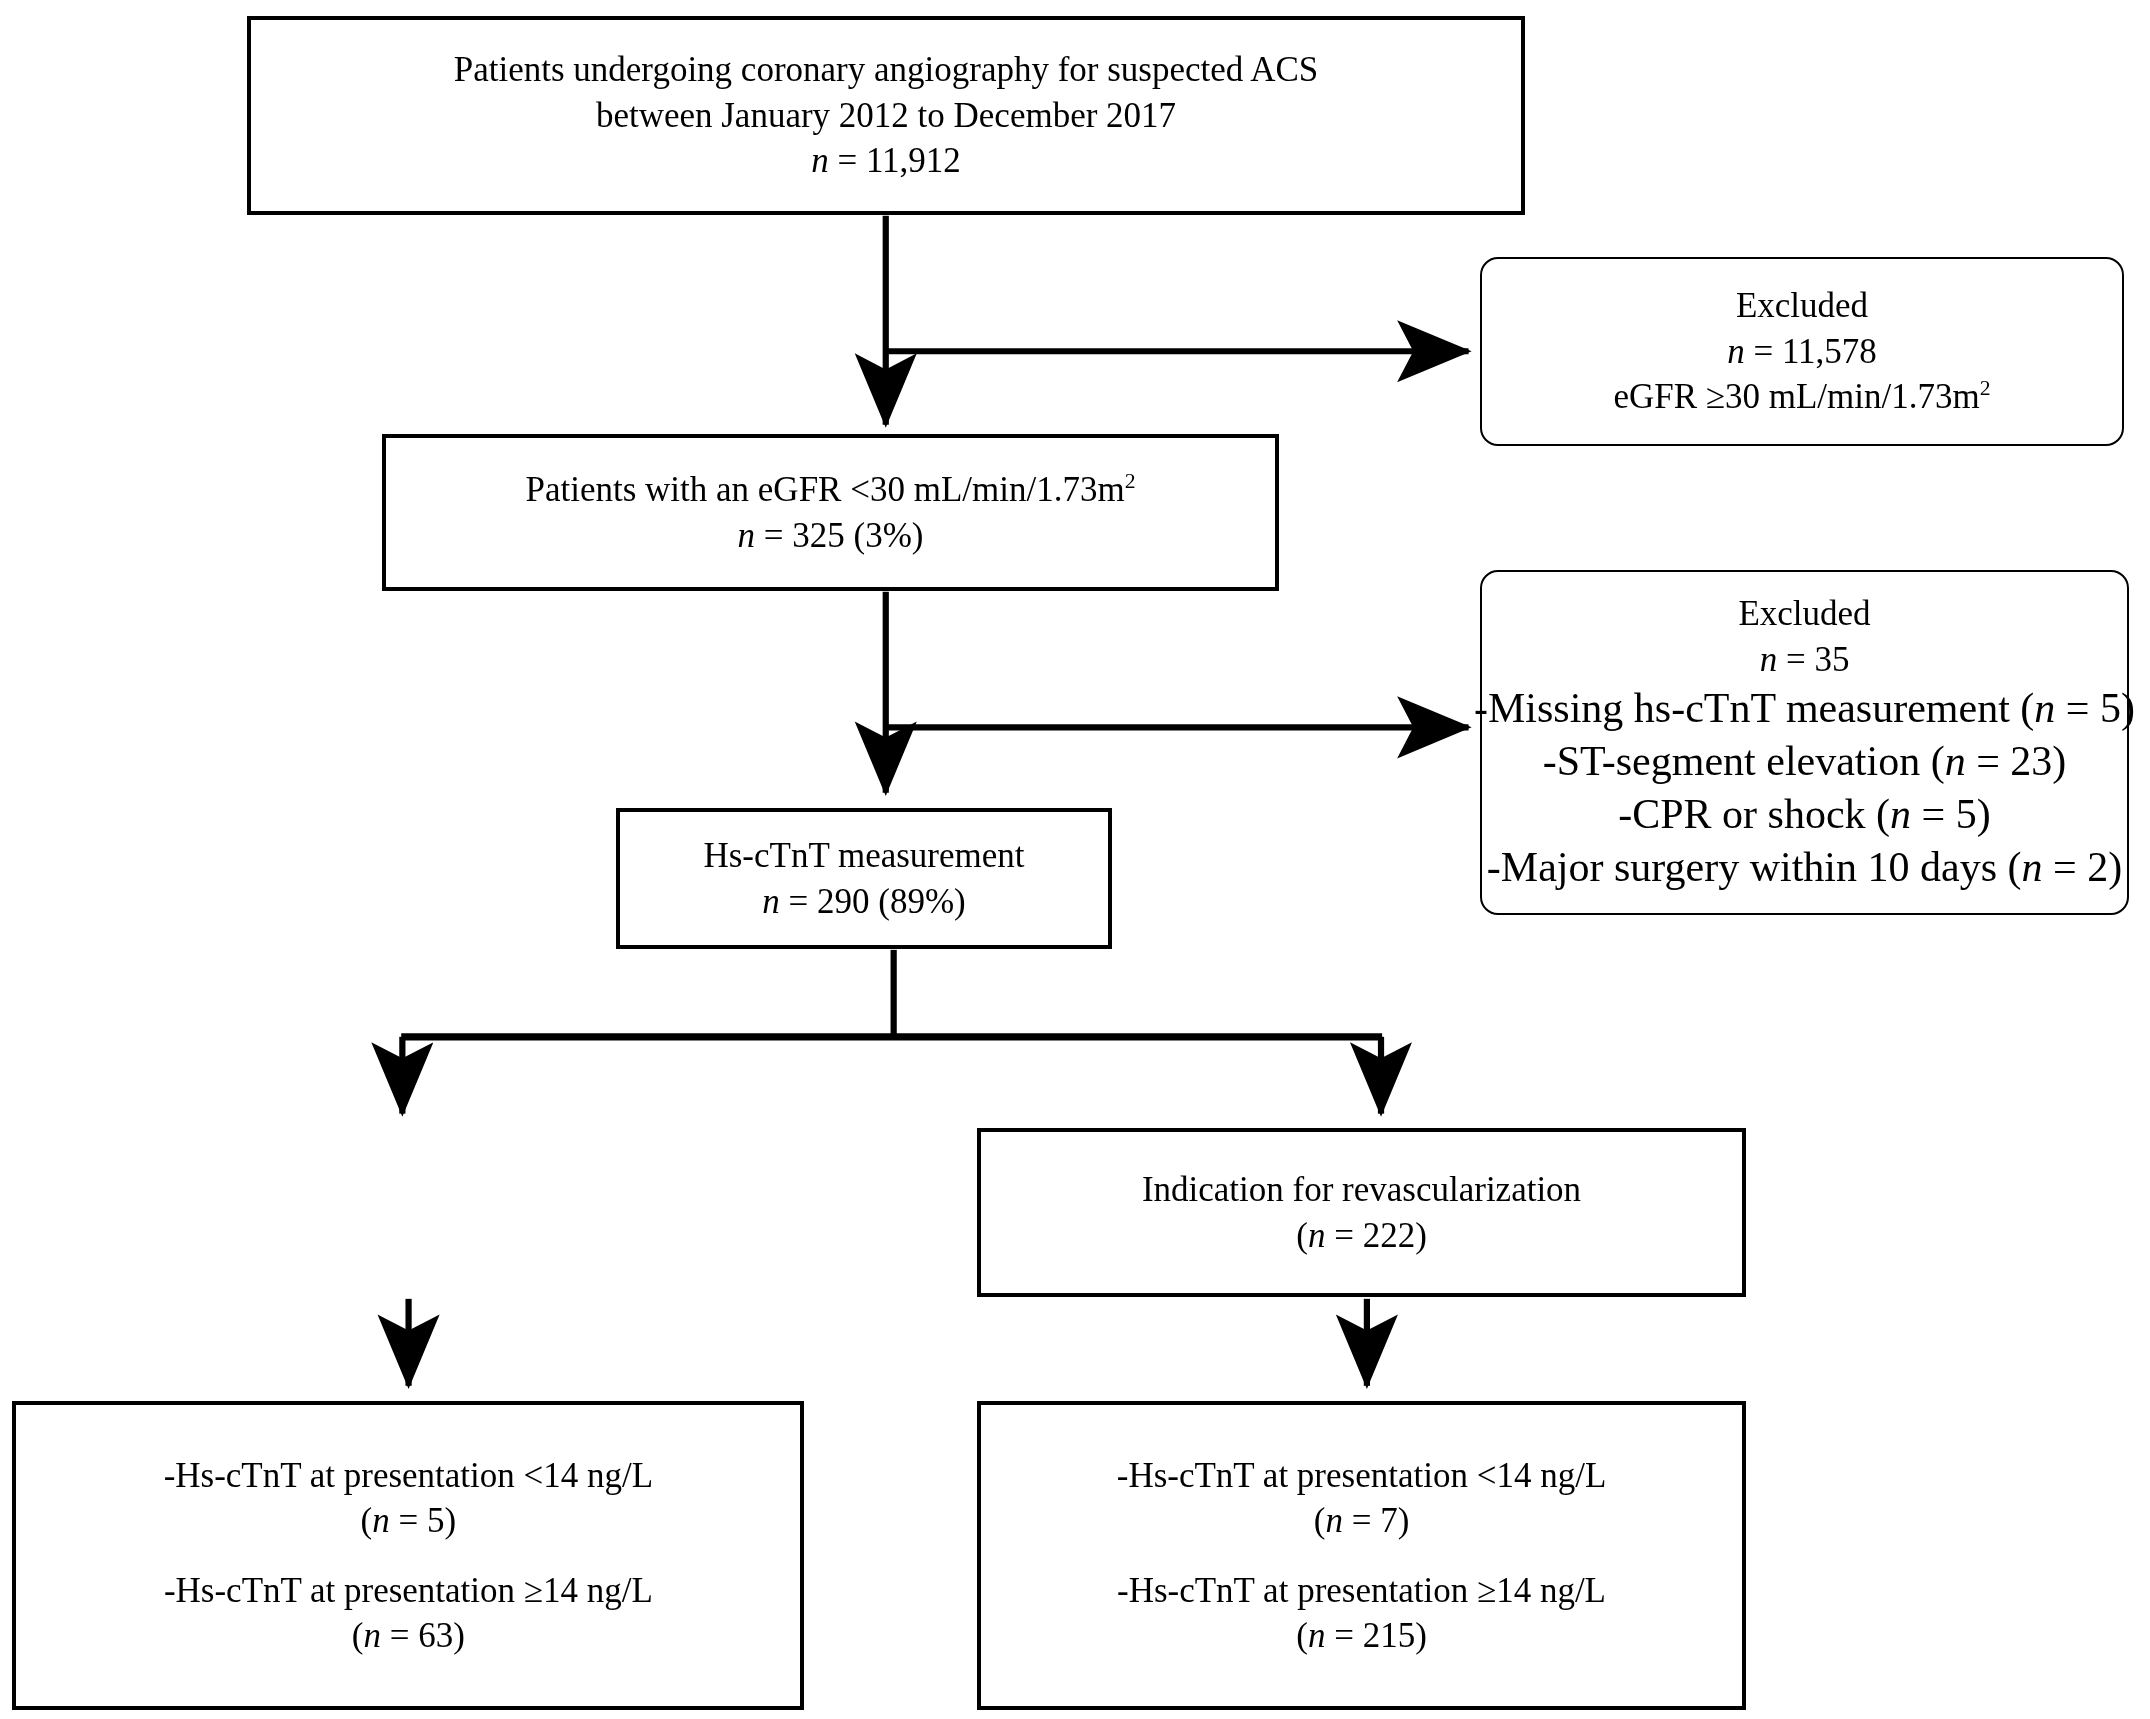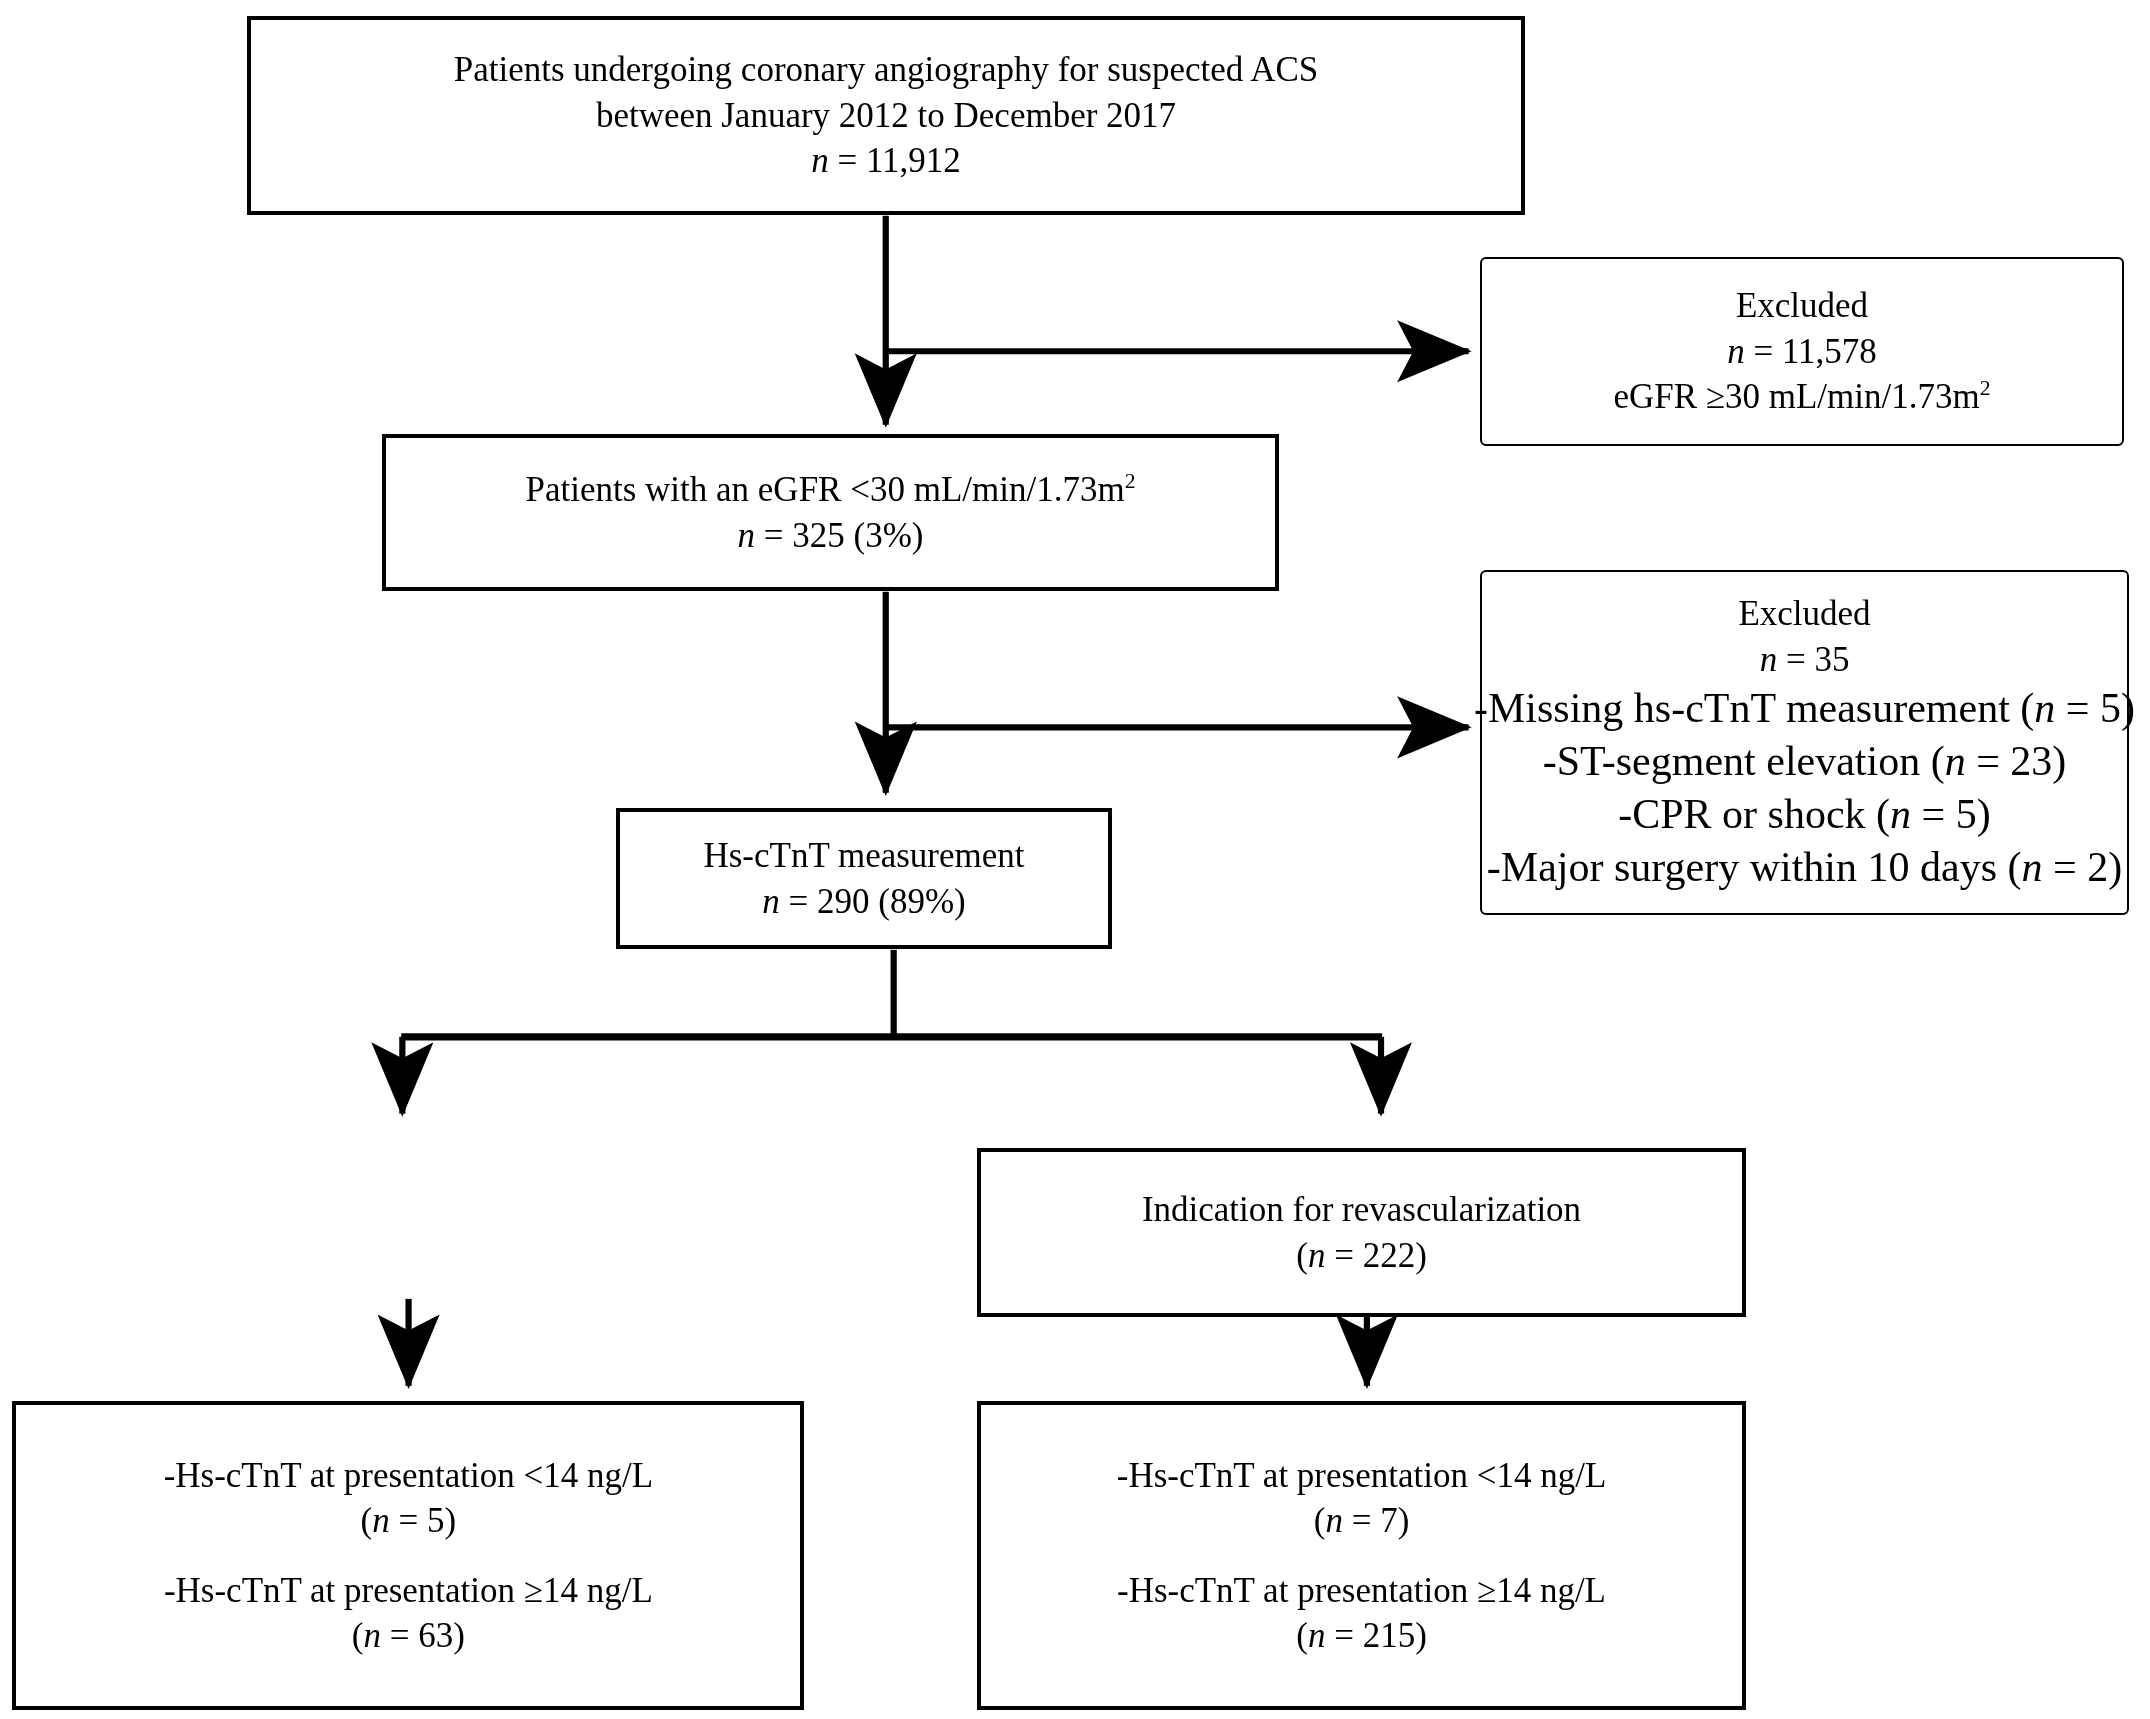"Excluded" .node.round { border-radius: 6px -> 18px }
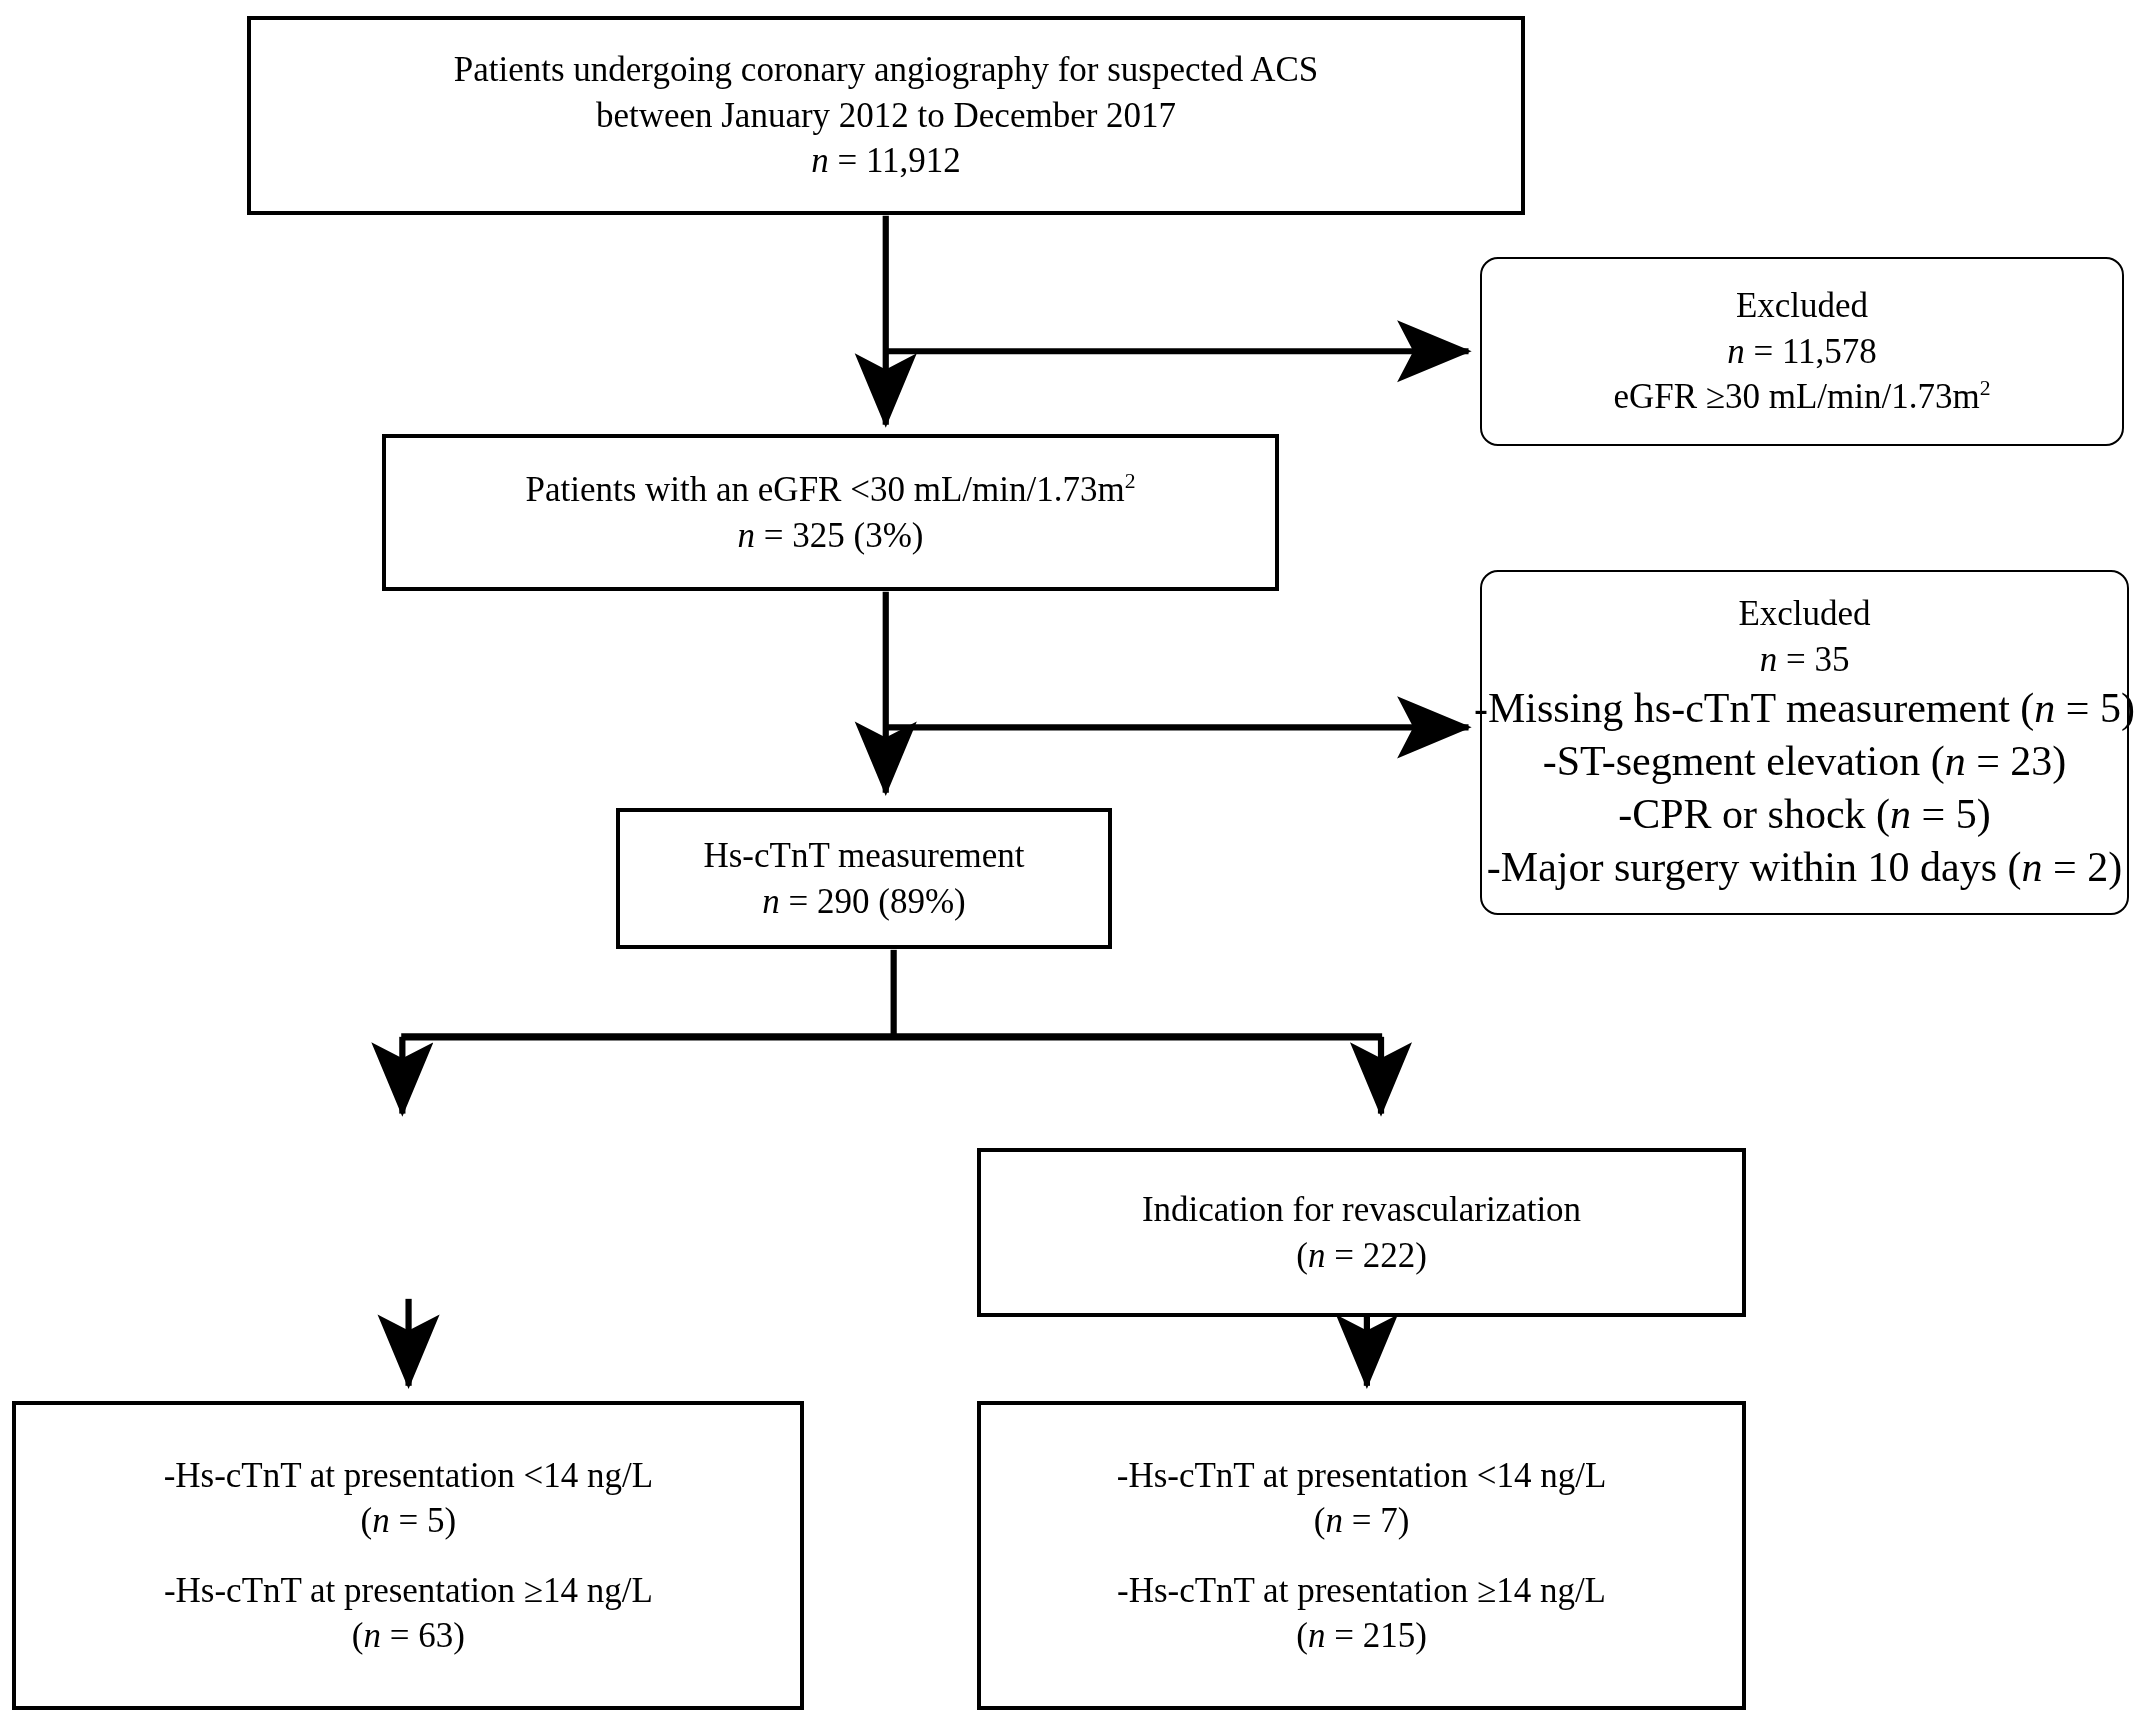"Indication for revascularization" div.node { margin-top: 20px -> none }
